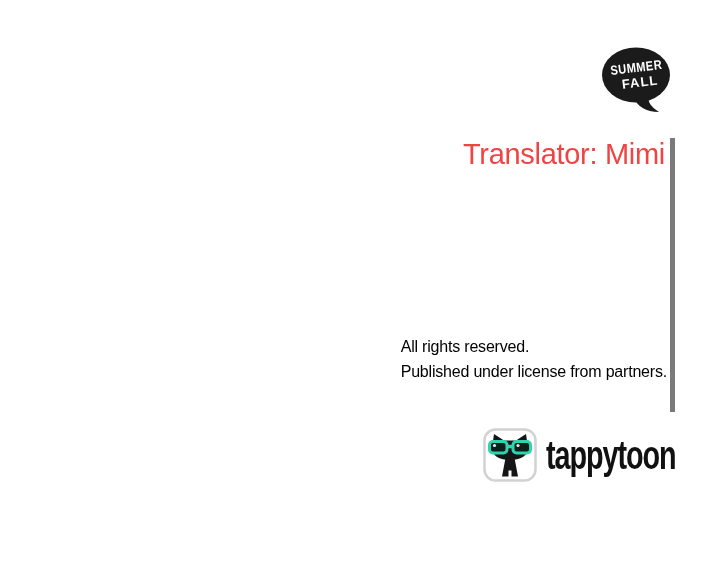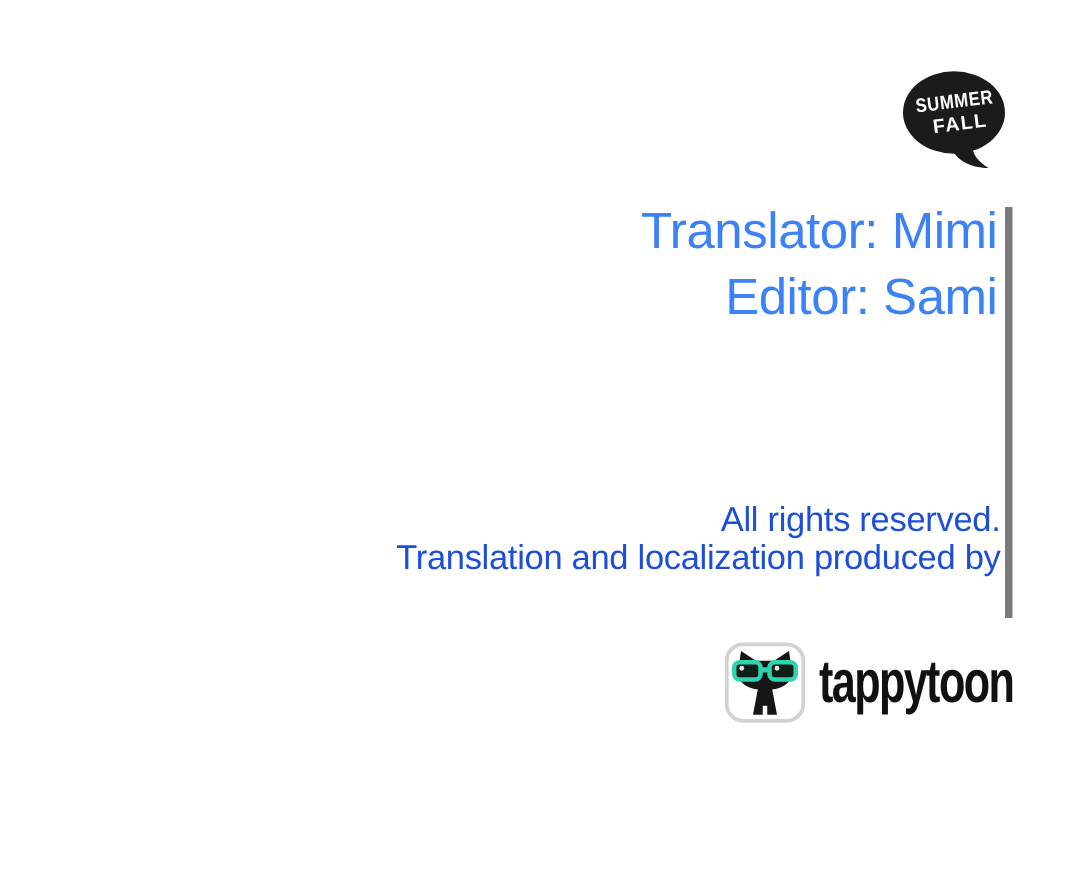"Translator: Mimi" .credits { color: #3b82f6 -> #ef4444; font-size: 34px -> 29px }
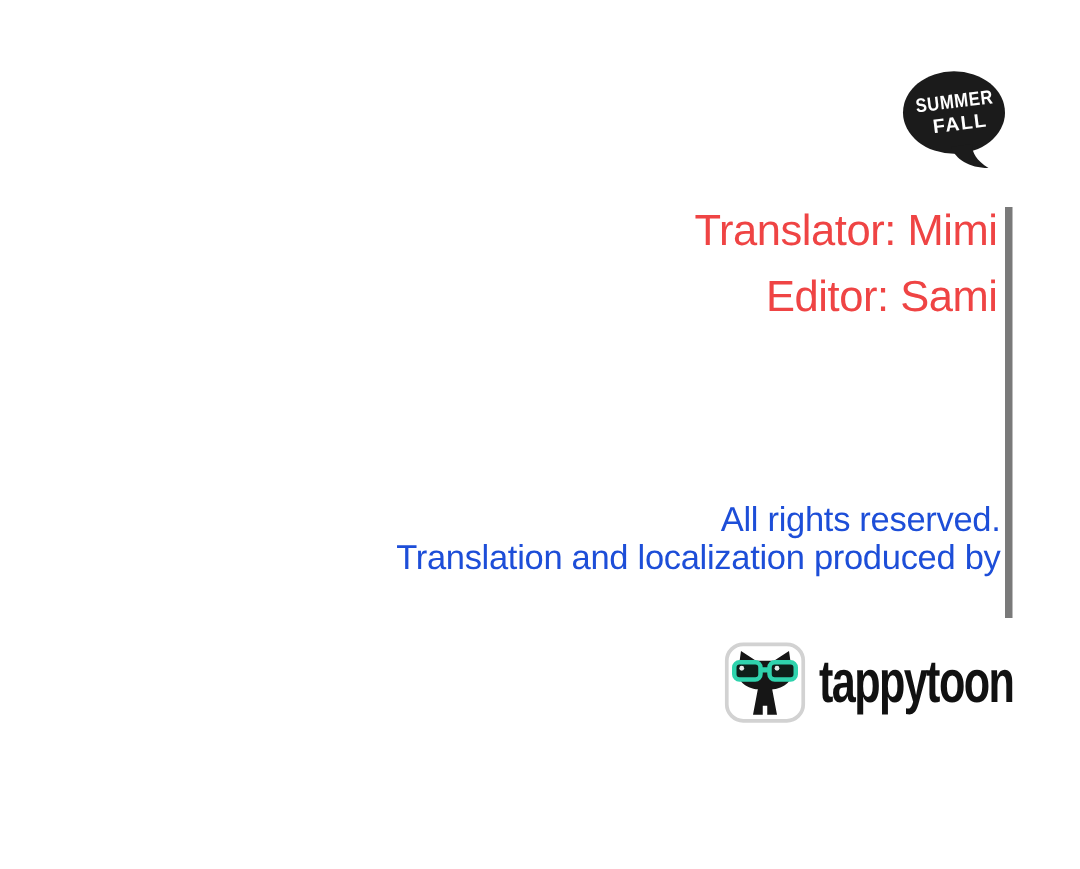"Editor: Sami" div { html: <div>Editor: Sami</div> -> none }
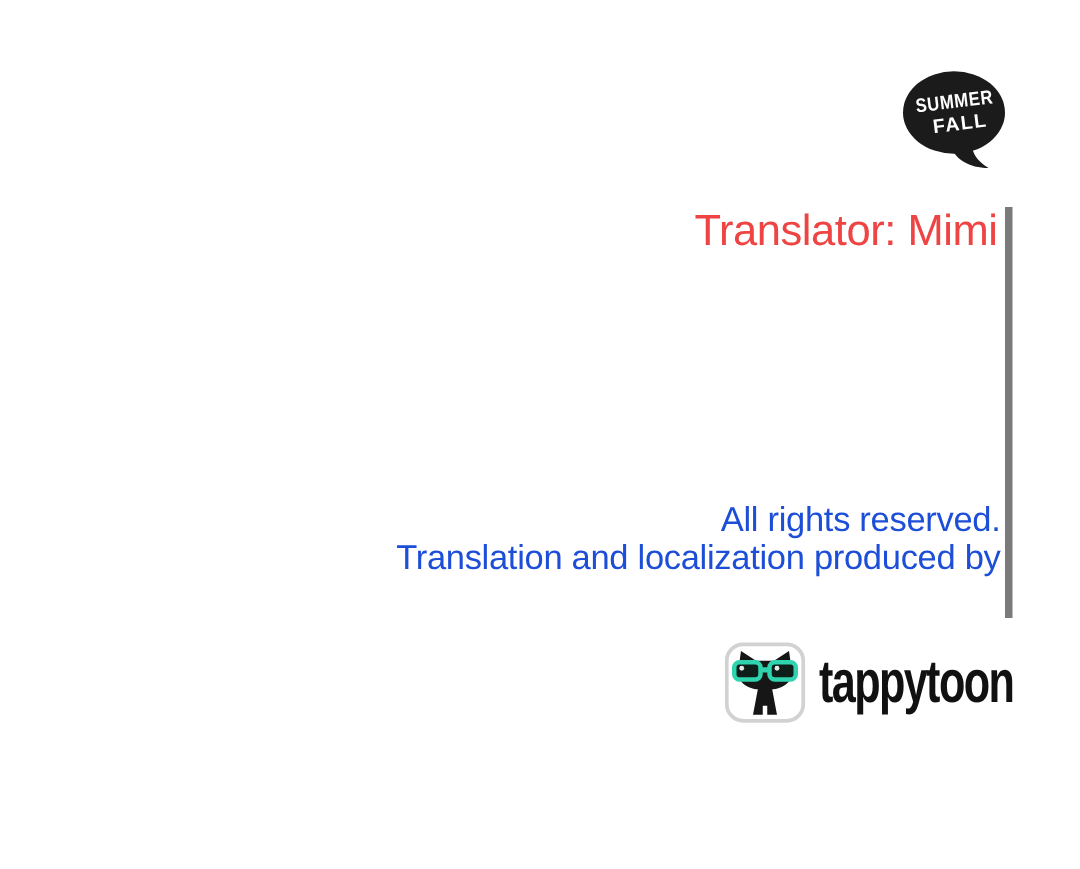"All rights reserved." .legal { color: #1d4ed8 -> #000000; font-size: 23px -> 16px; text-align: right -> none }
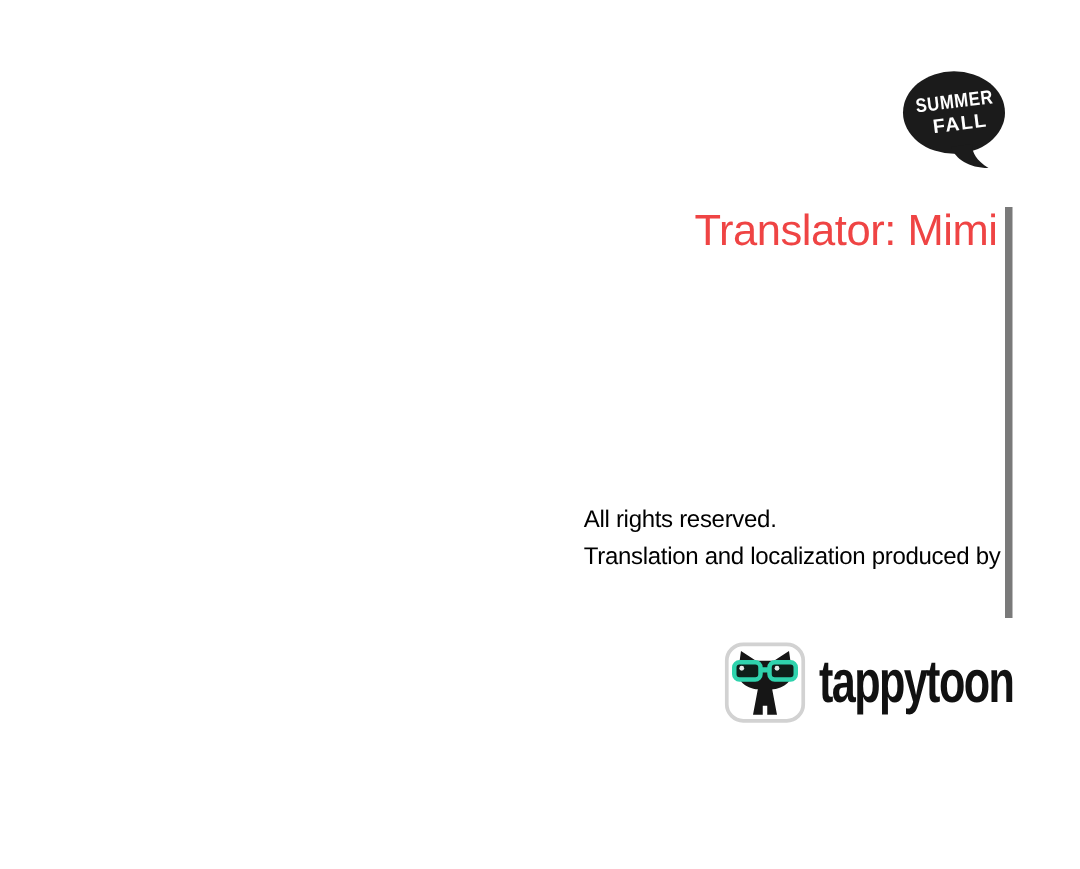"Published under license from partners." div { html: none -> <div>Published under license from partners.</div> }
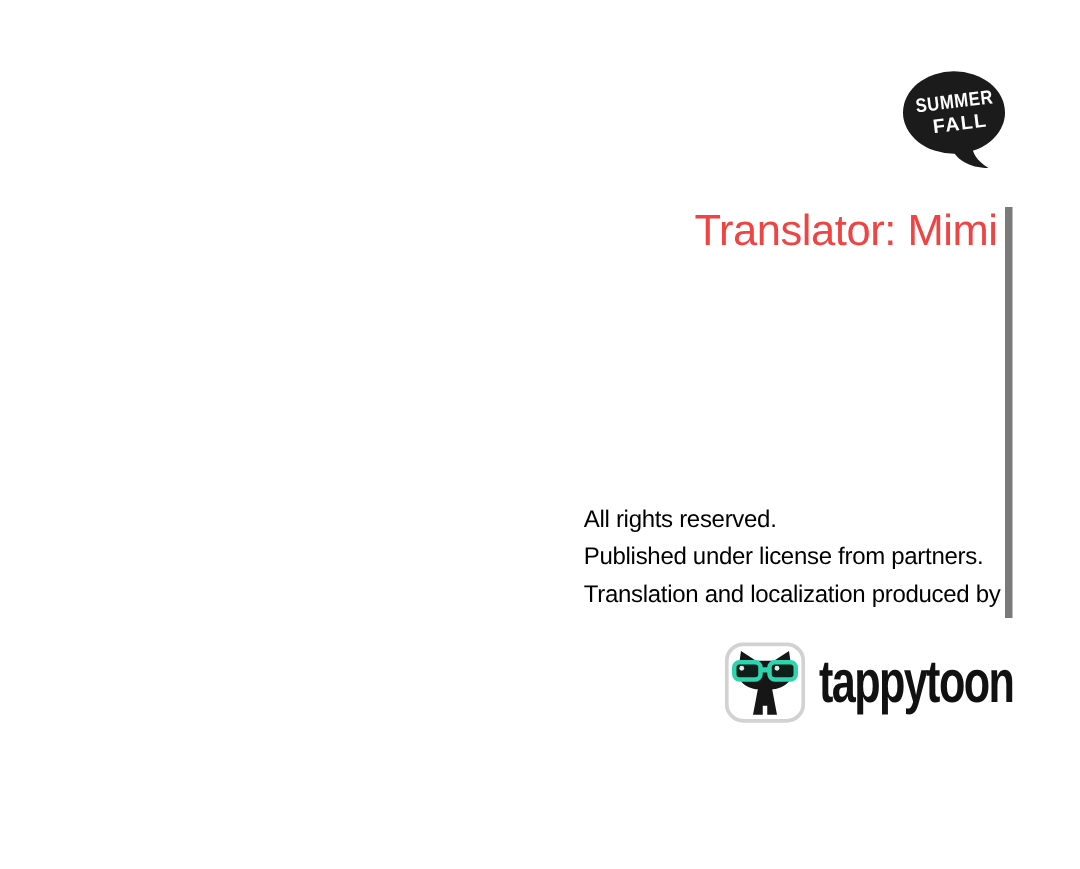"Translation and localization produced by" div { html: <div>Translation and localization produced by</div> -> none }
